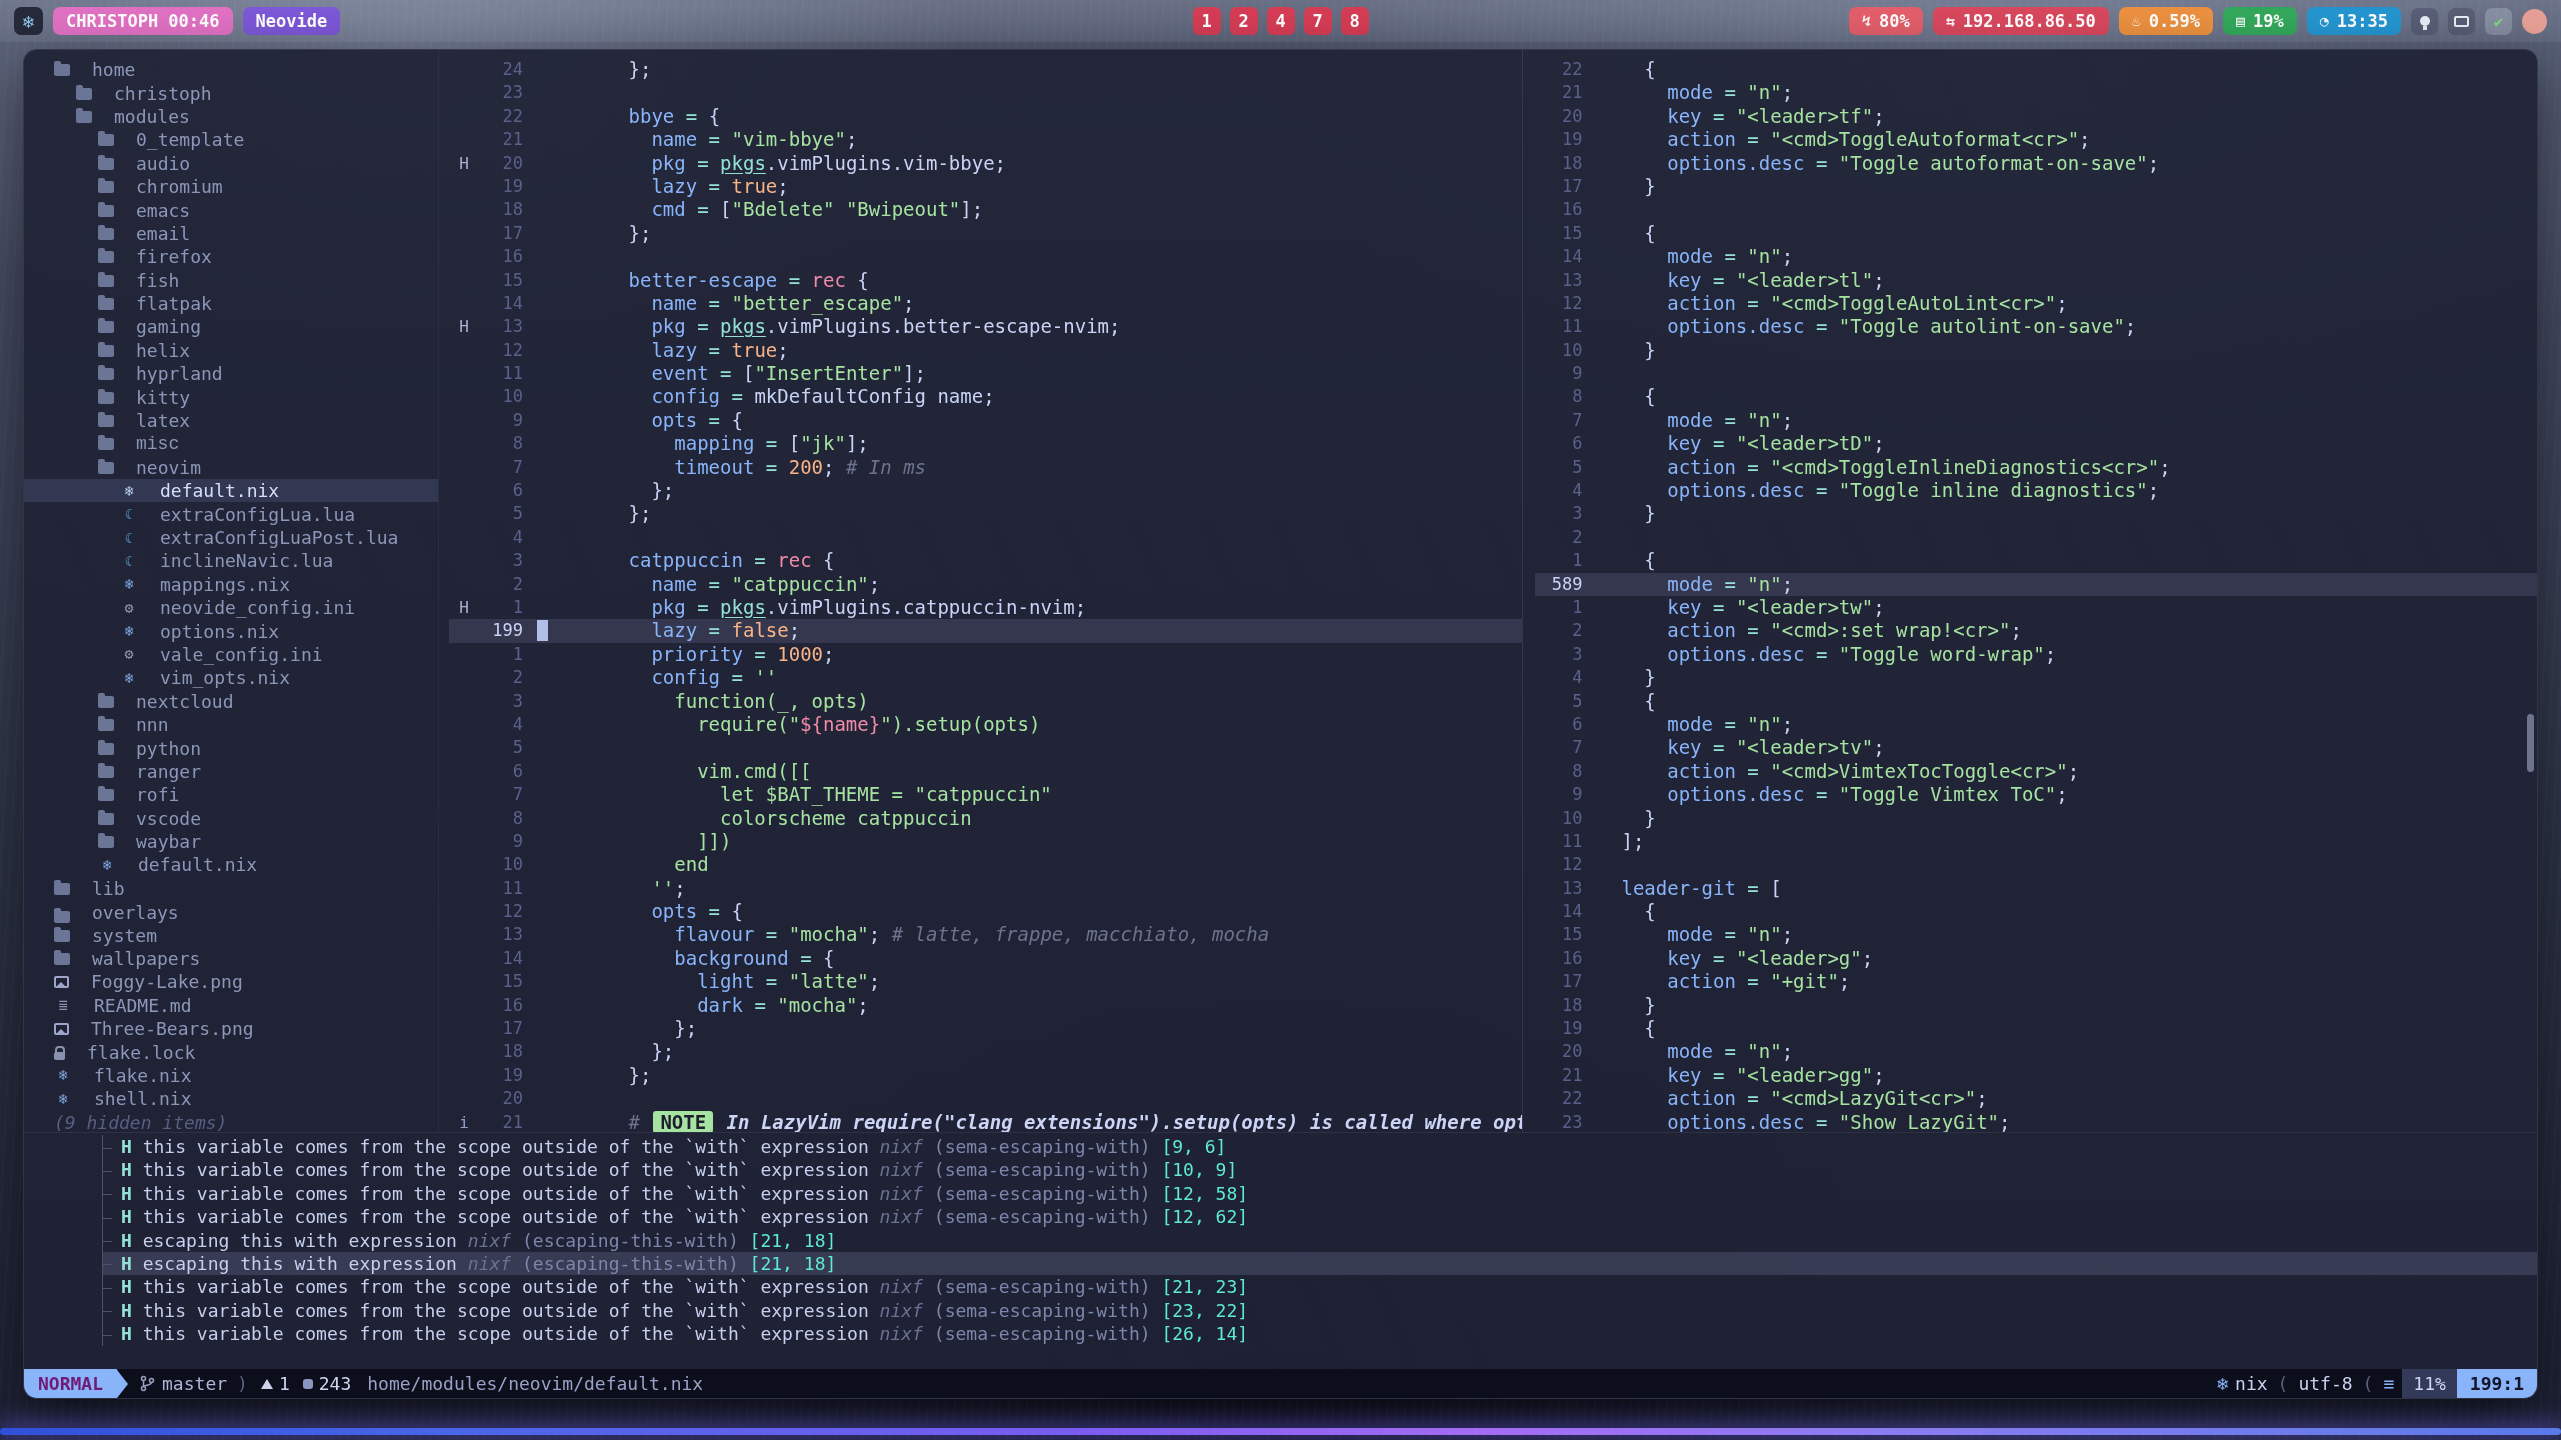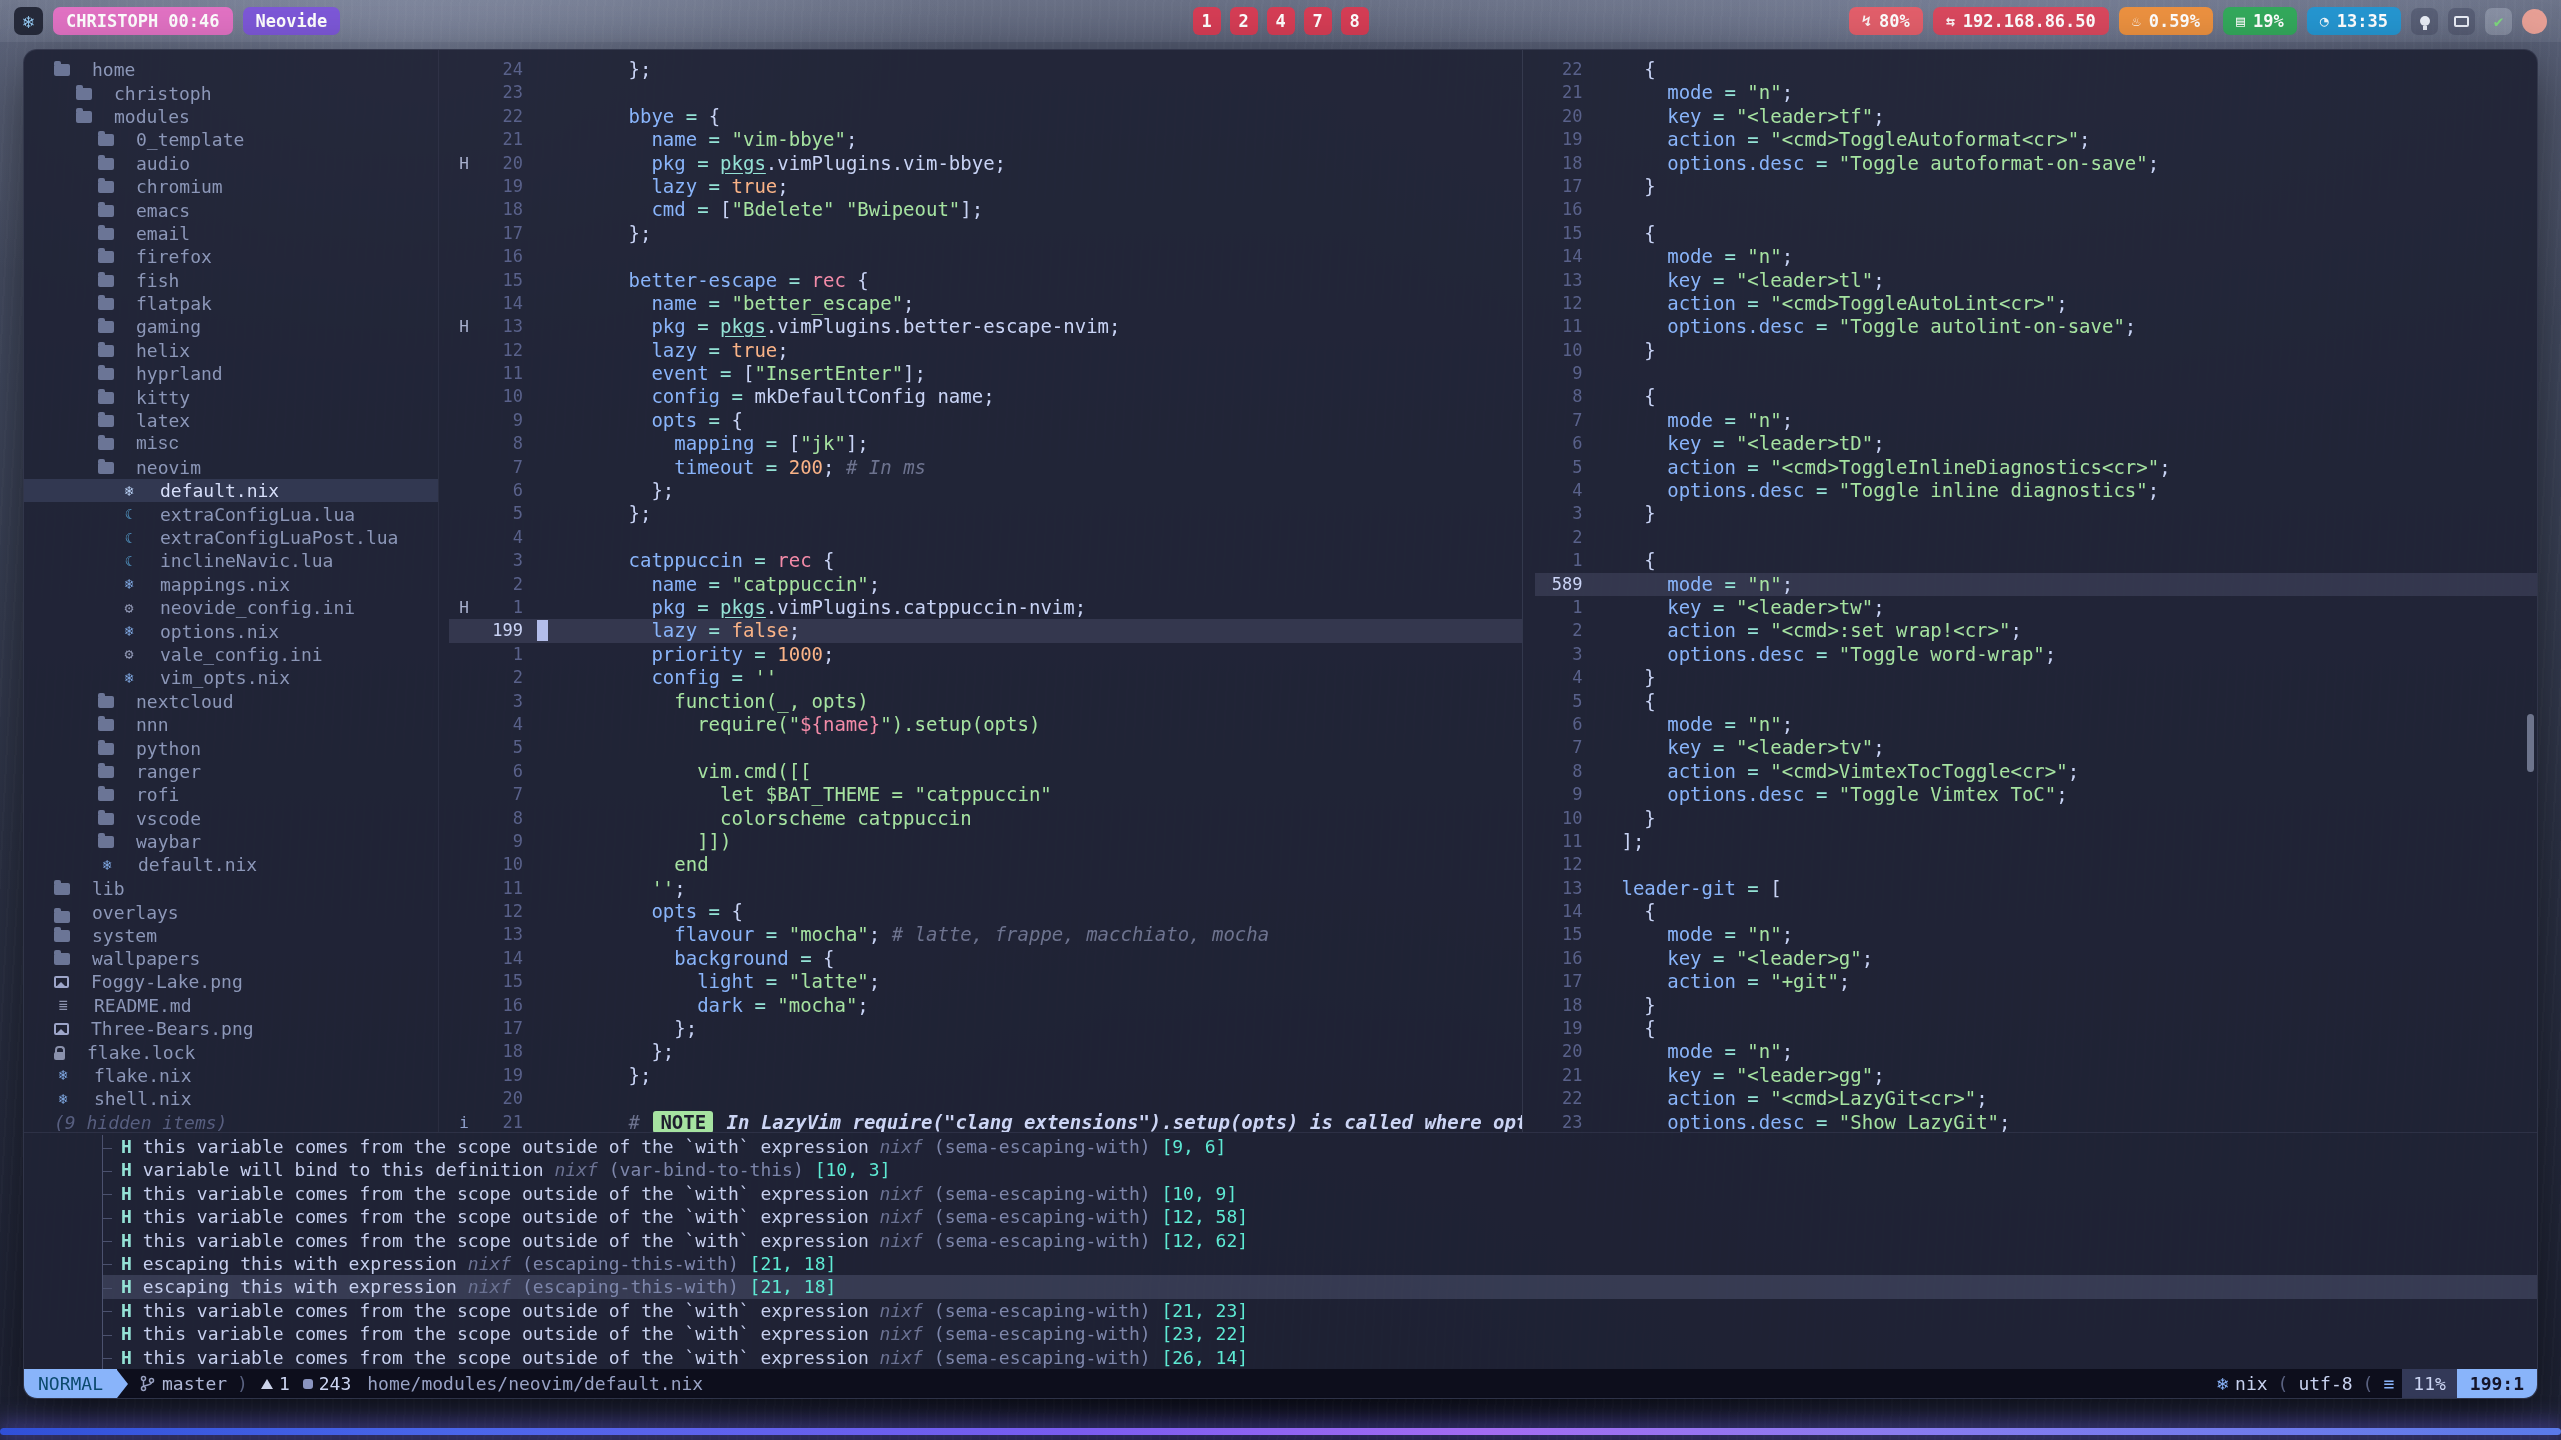"H variable will bind to" div.qrow { html: <div><span>H</span> <span>variable will bind to this definition</span> <span>nixf</span> <span>(var-bind-to-this)</span> <span>[10, 3]</span></div> -> none }
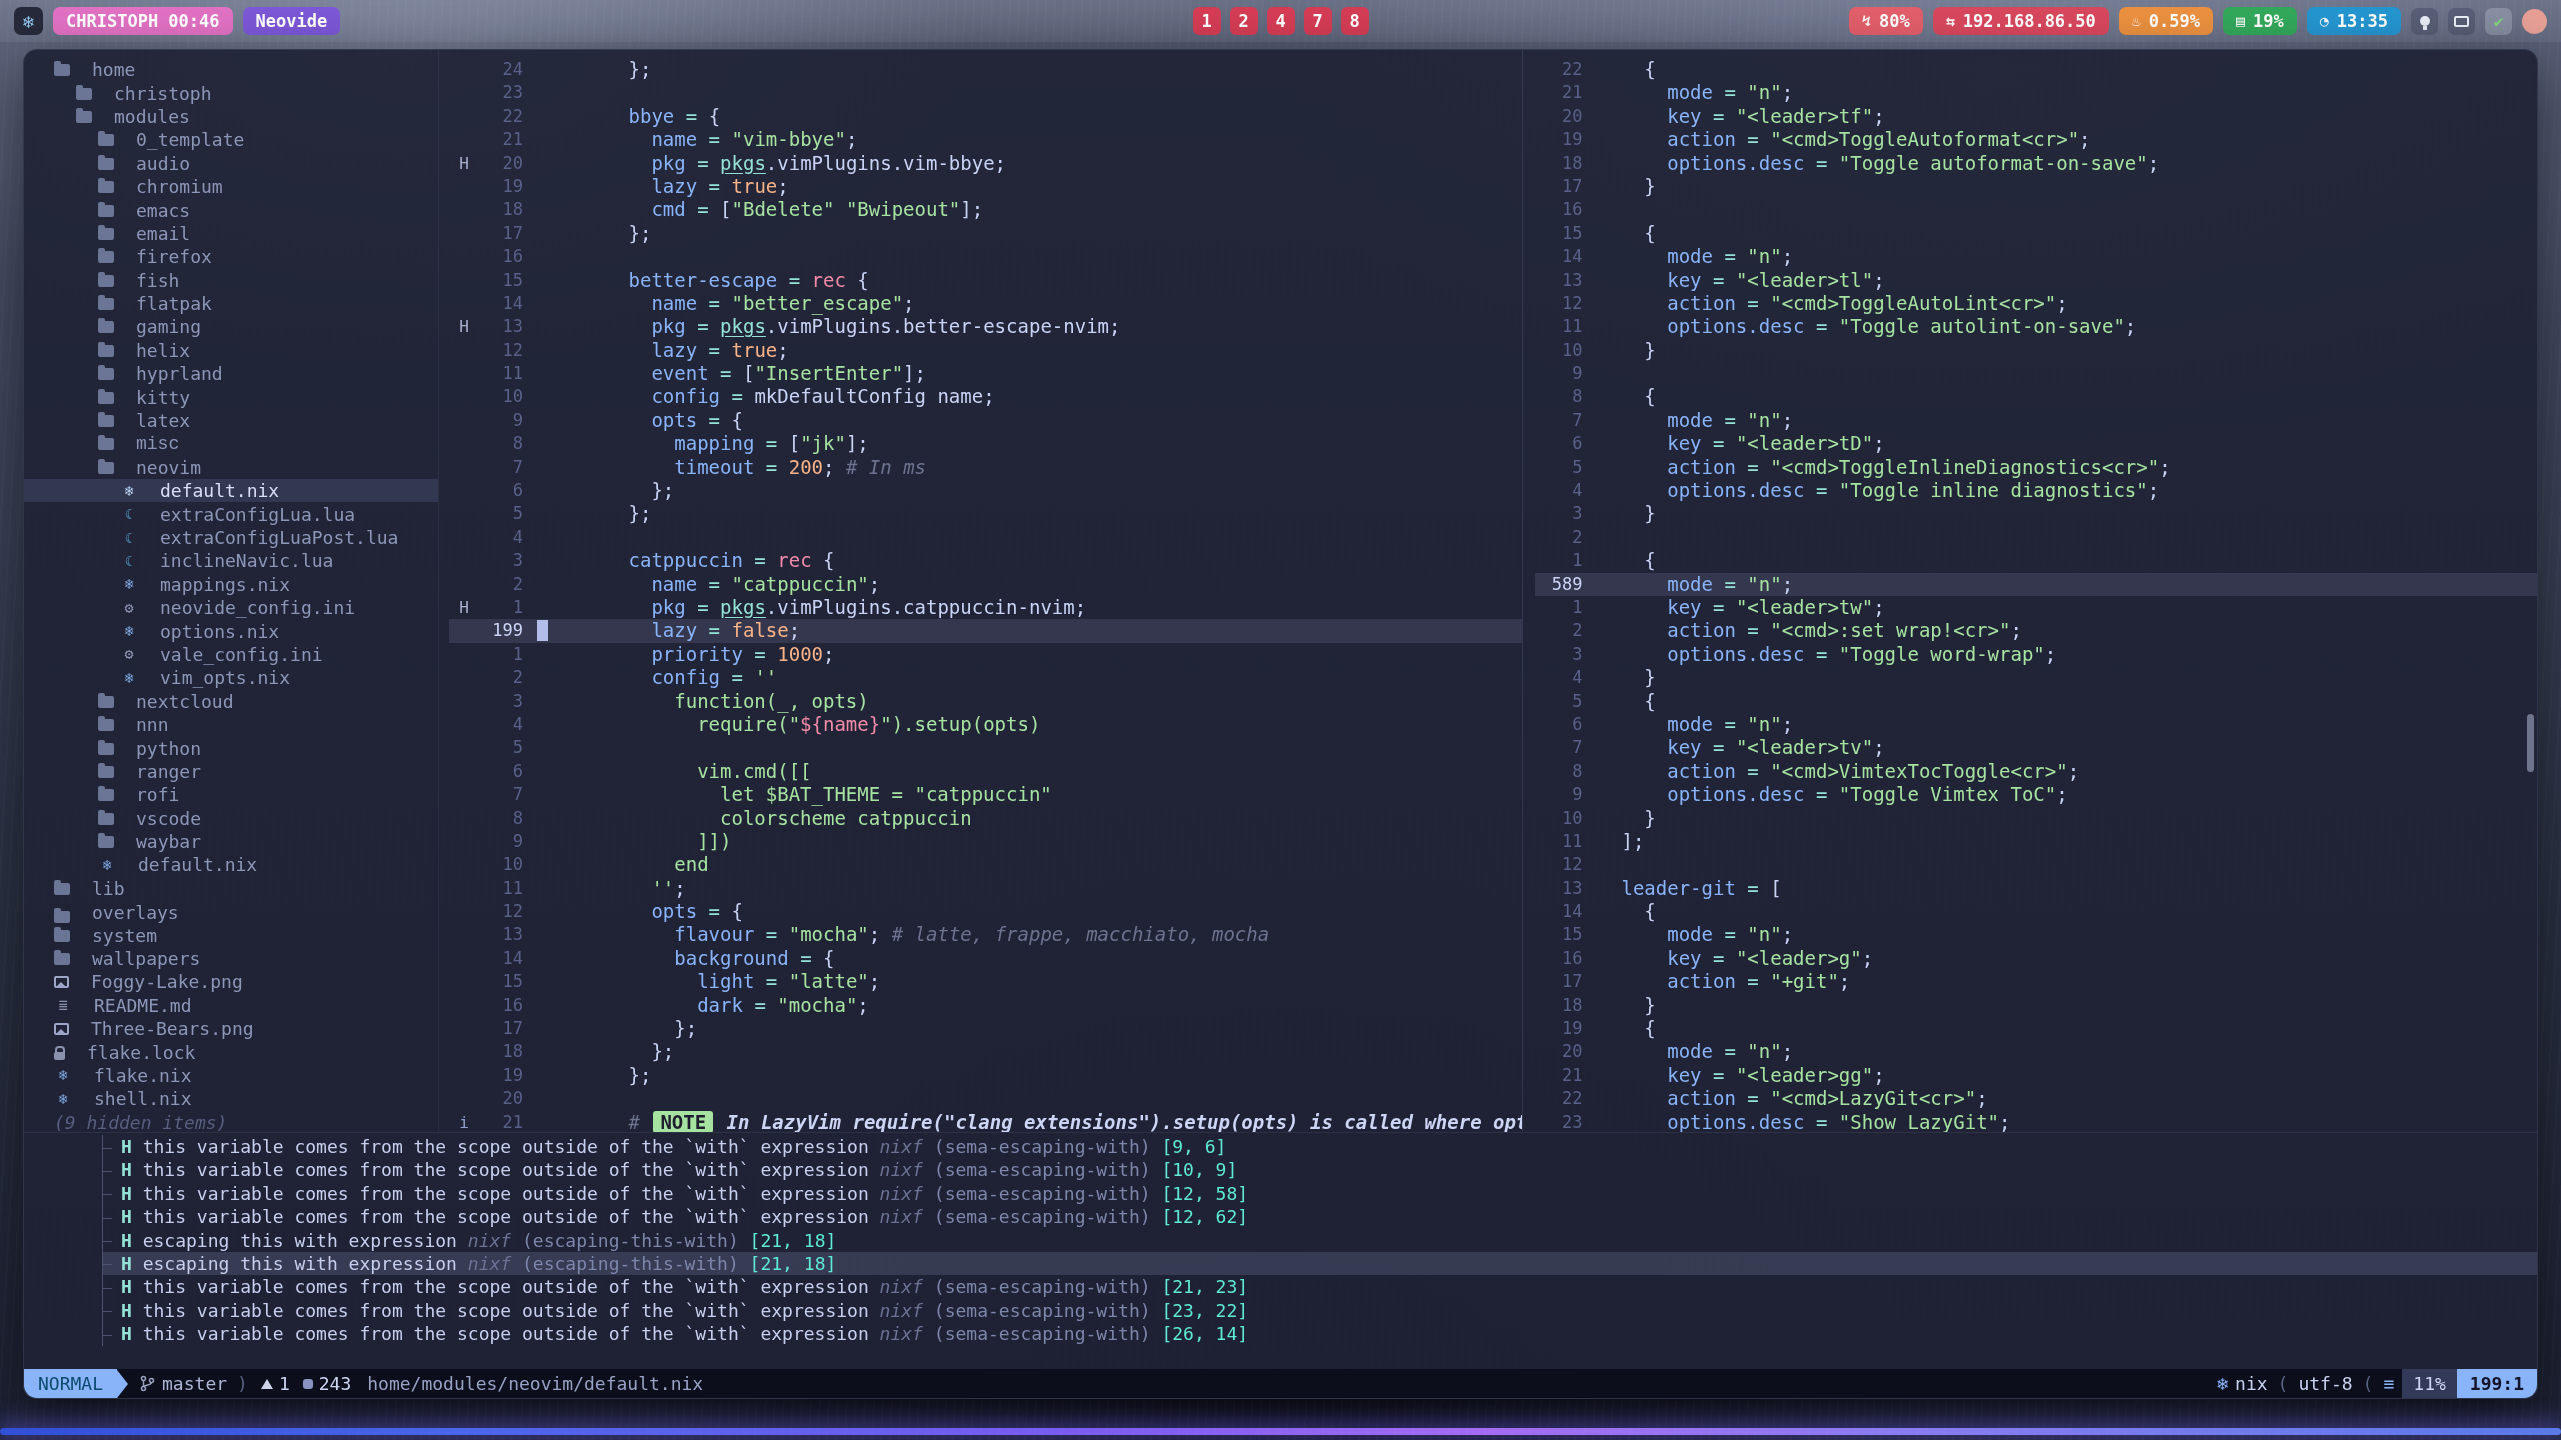"NORMAL" .sl-mode { color: #0c4a6e -> #701a75; font-weight: normal -> bold }
